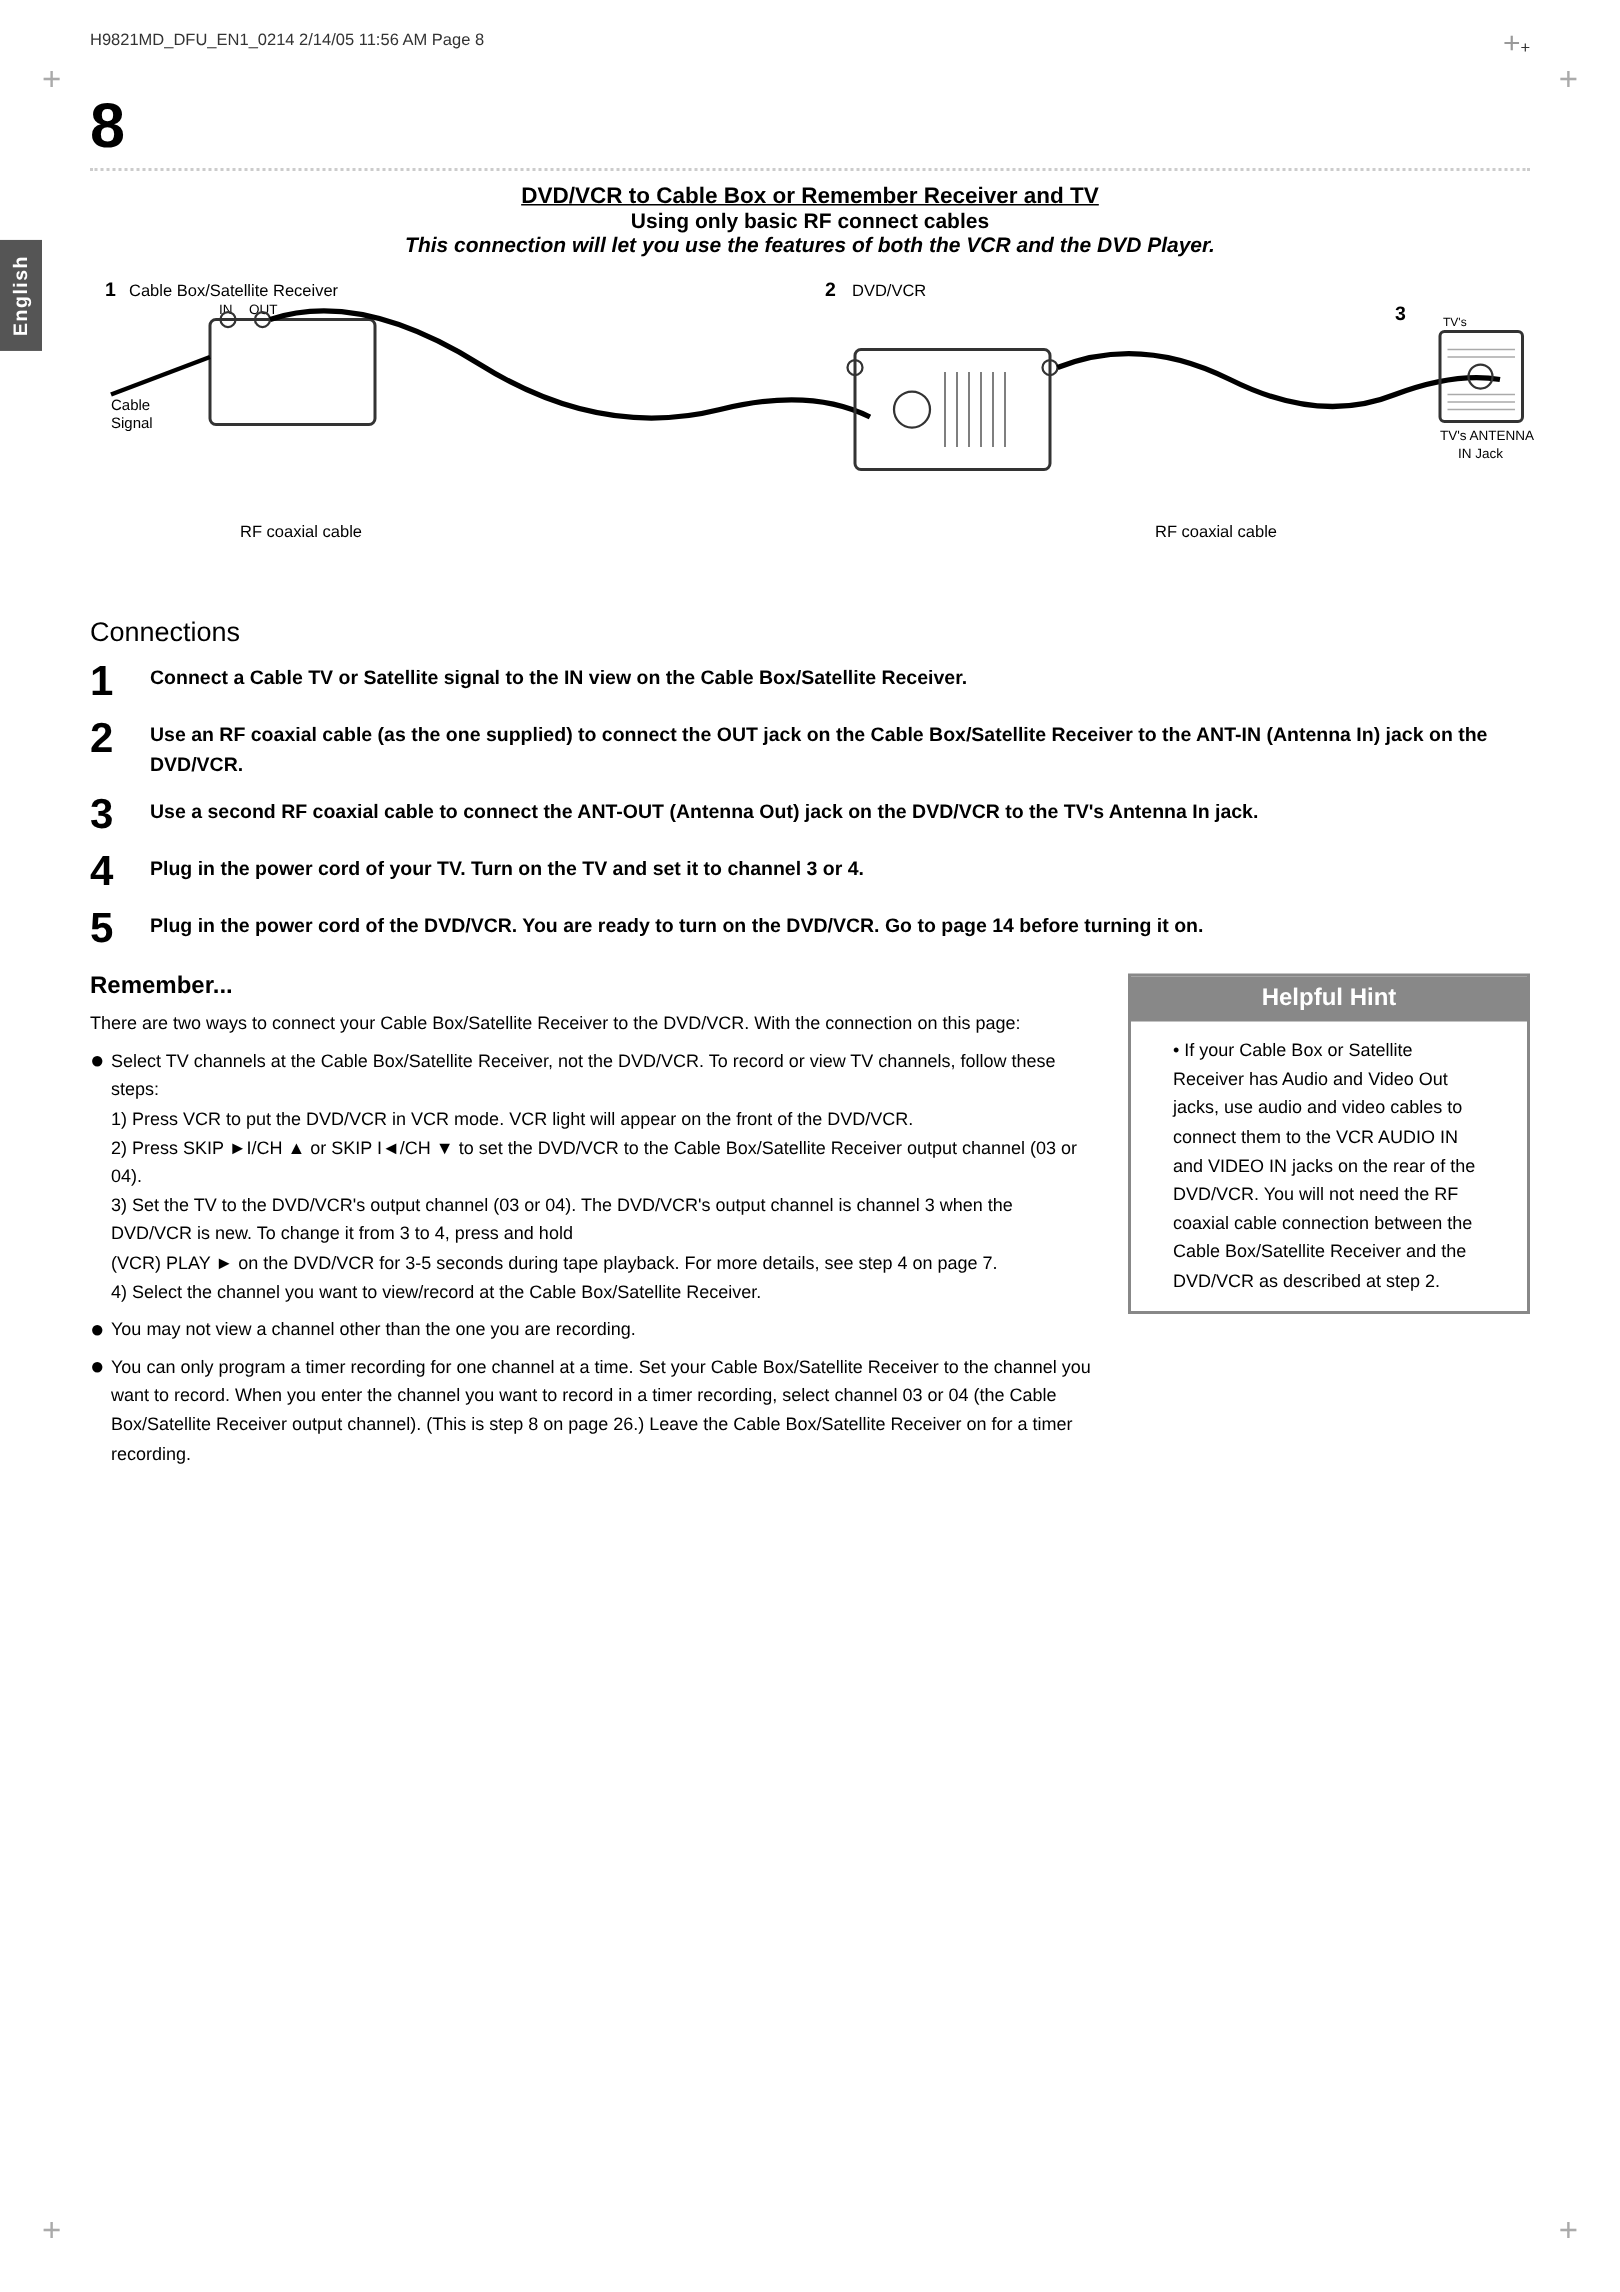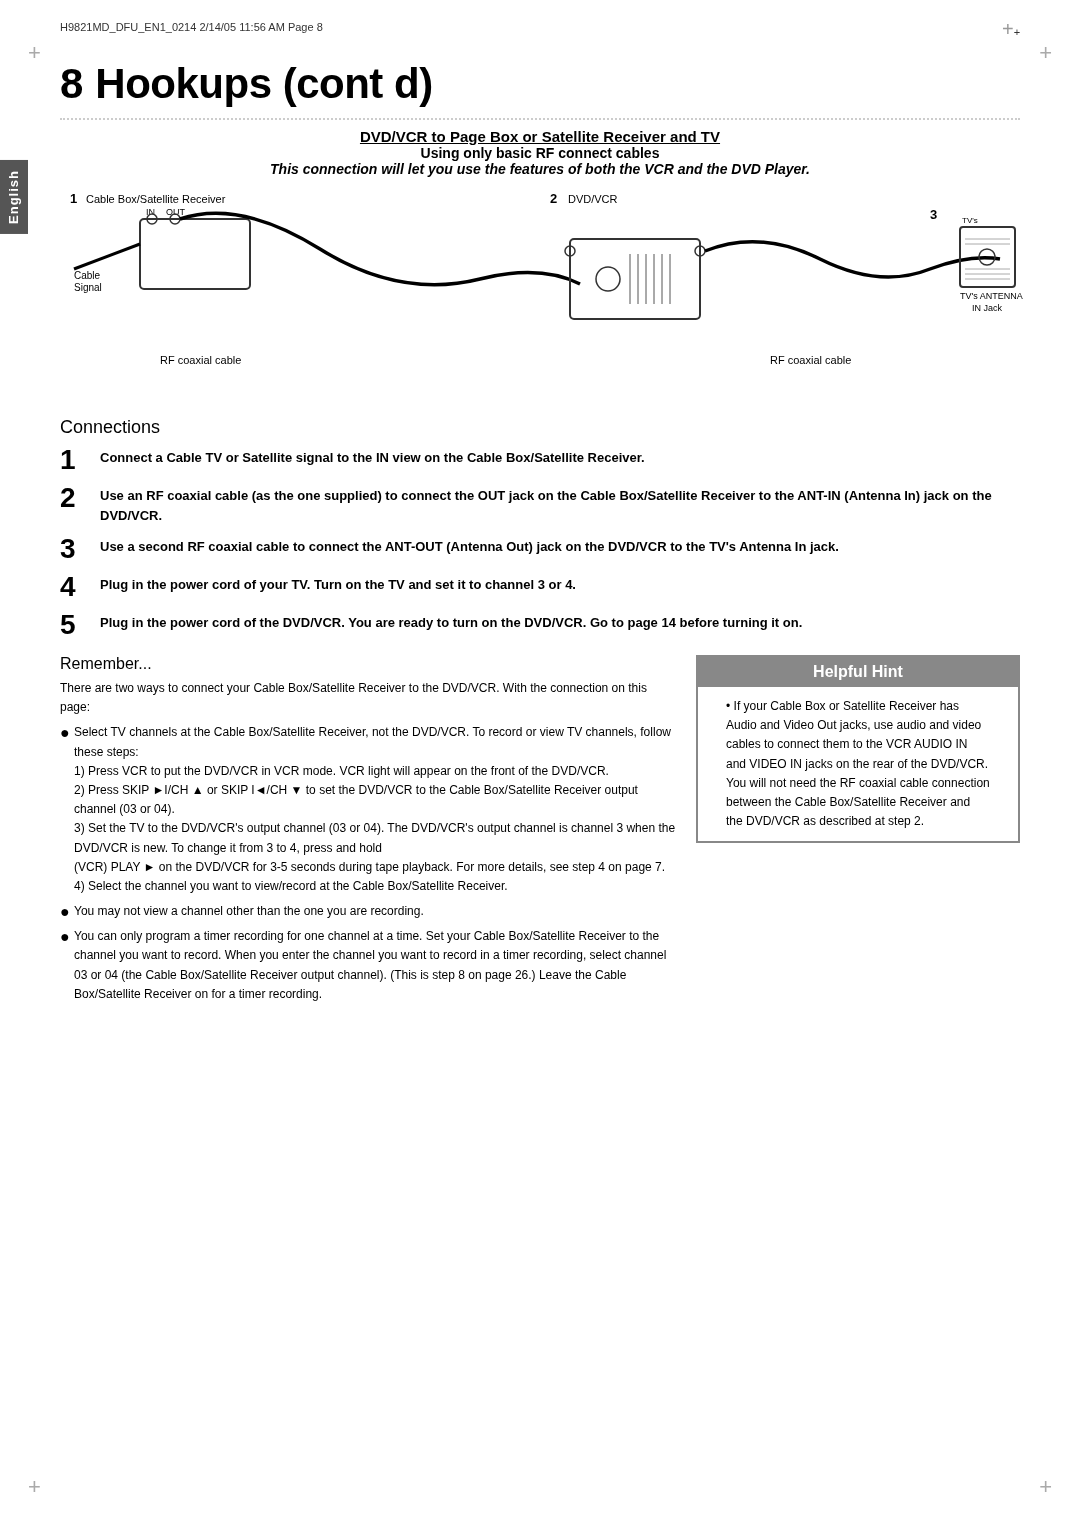"Hookups (cont d)" span.page-title { html: <span>Hookups (cont d)</span> -> none }
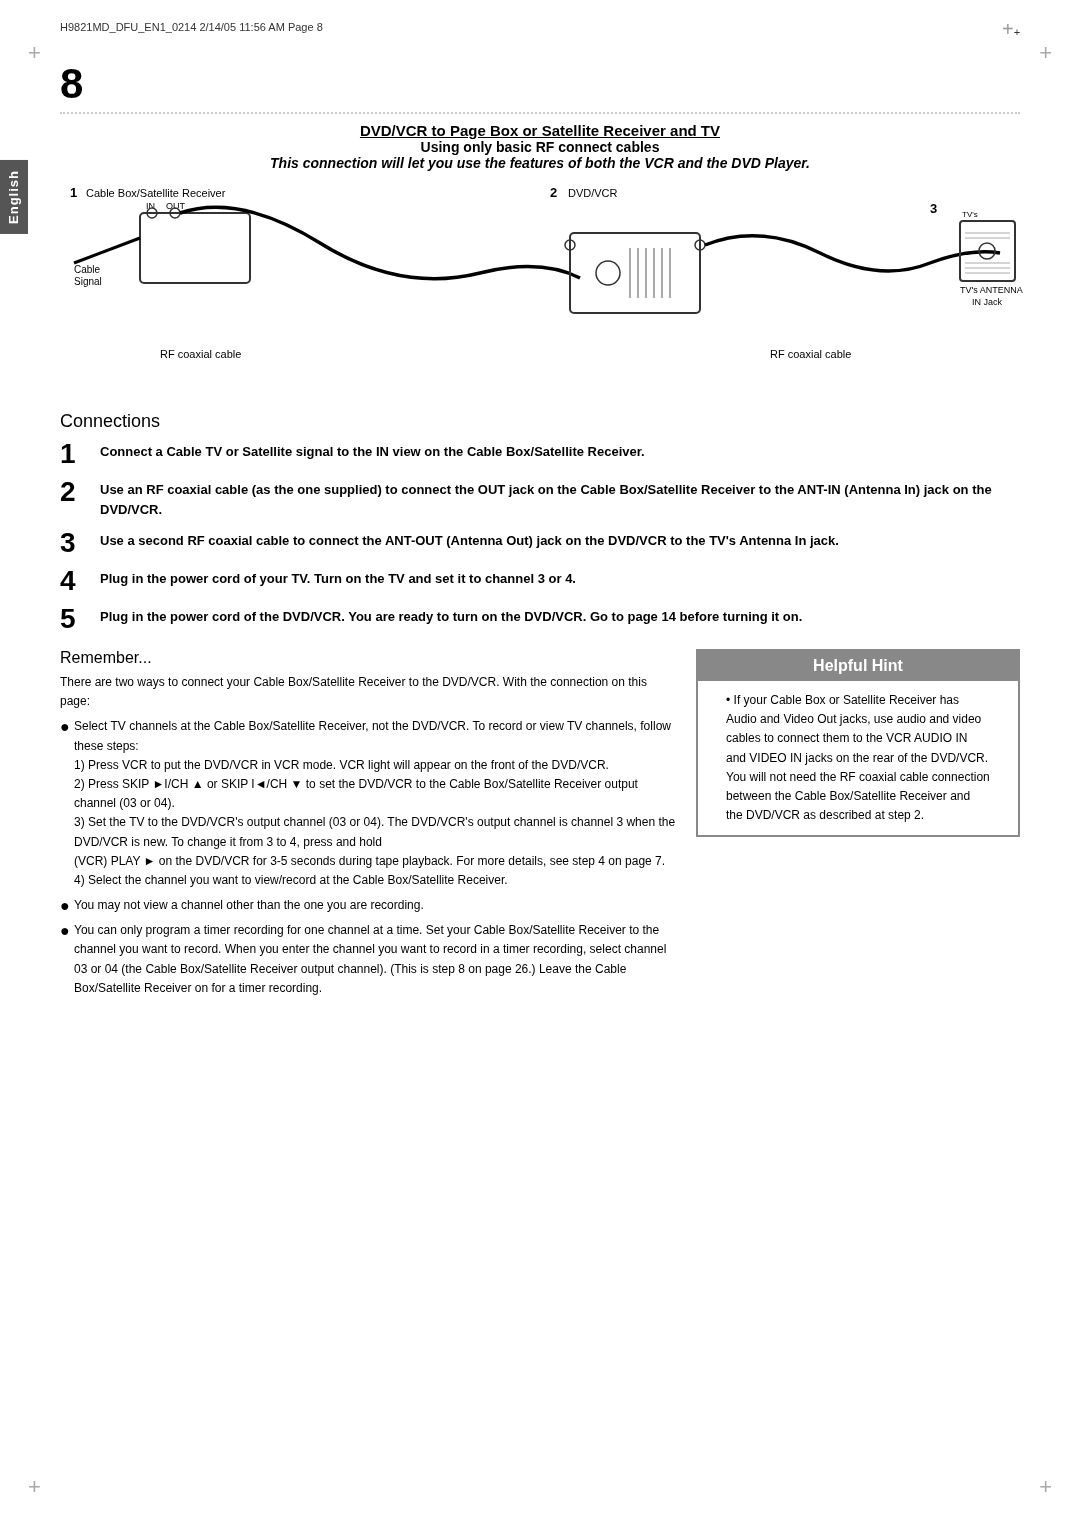"DVD/VCR to Page Box or" div.bold-underline { text: Page Box or Satellite -> Cable Box or Remember }
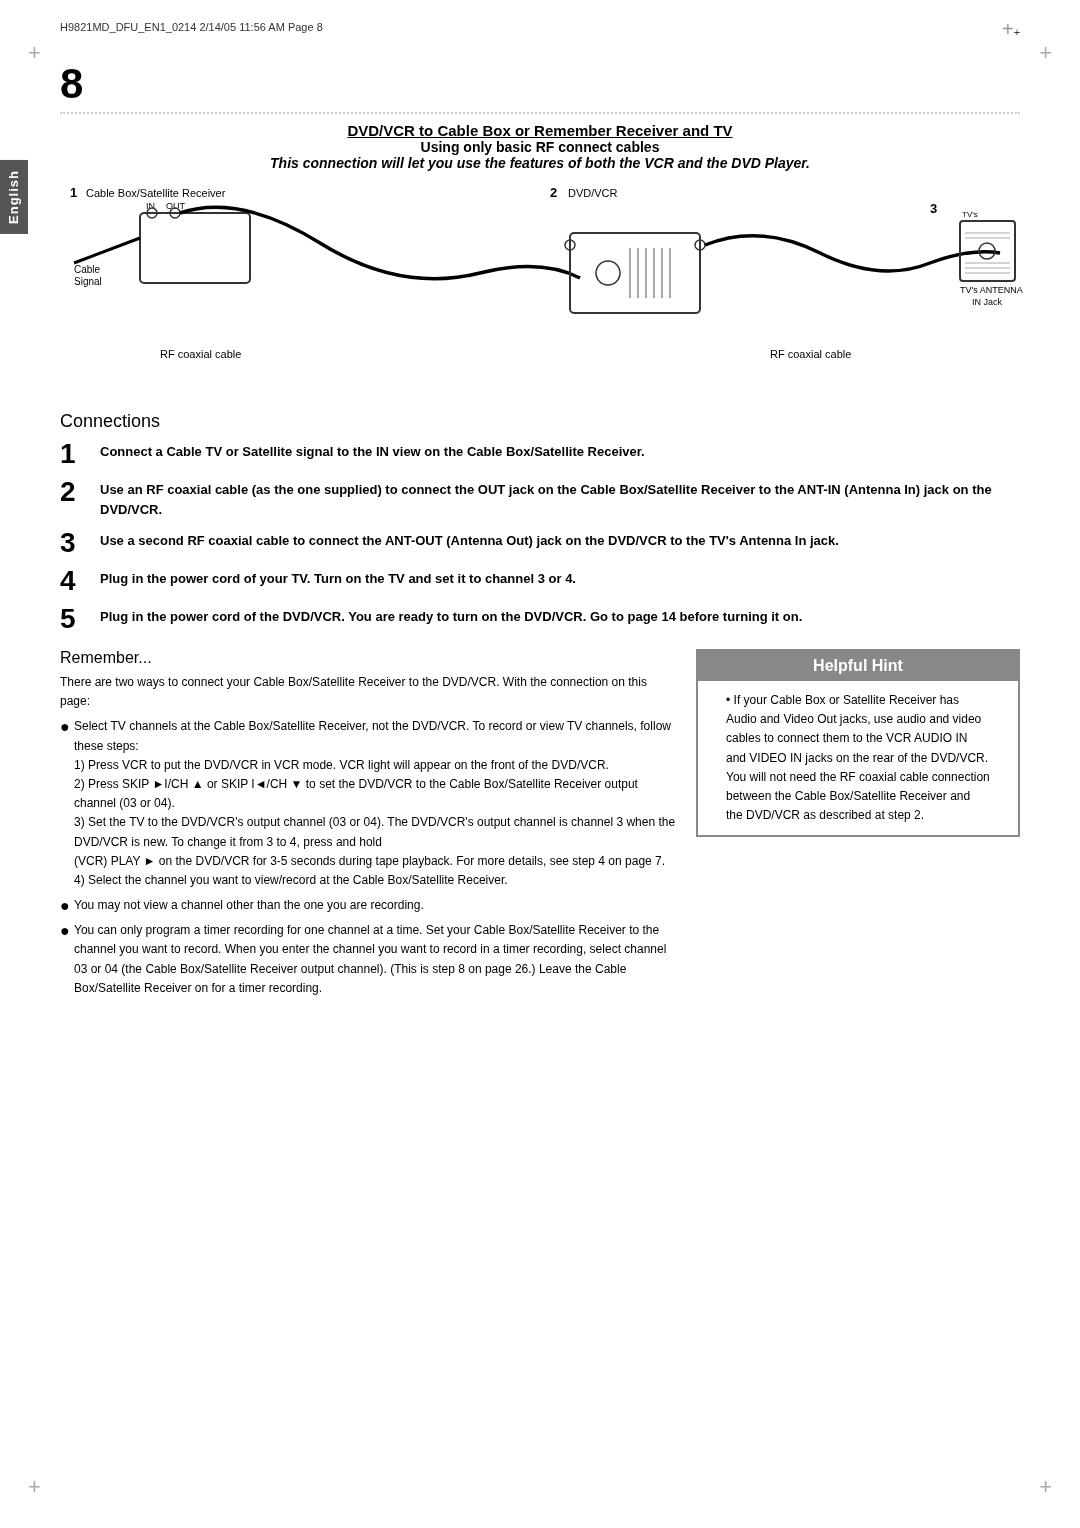"Remember..." .remember-title { font-weight: normal -> bold }
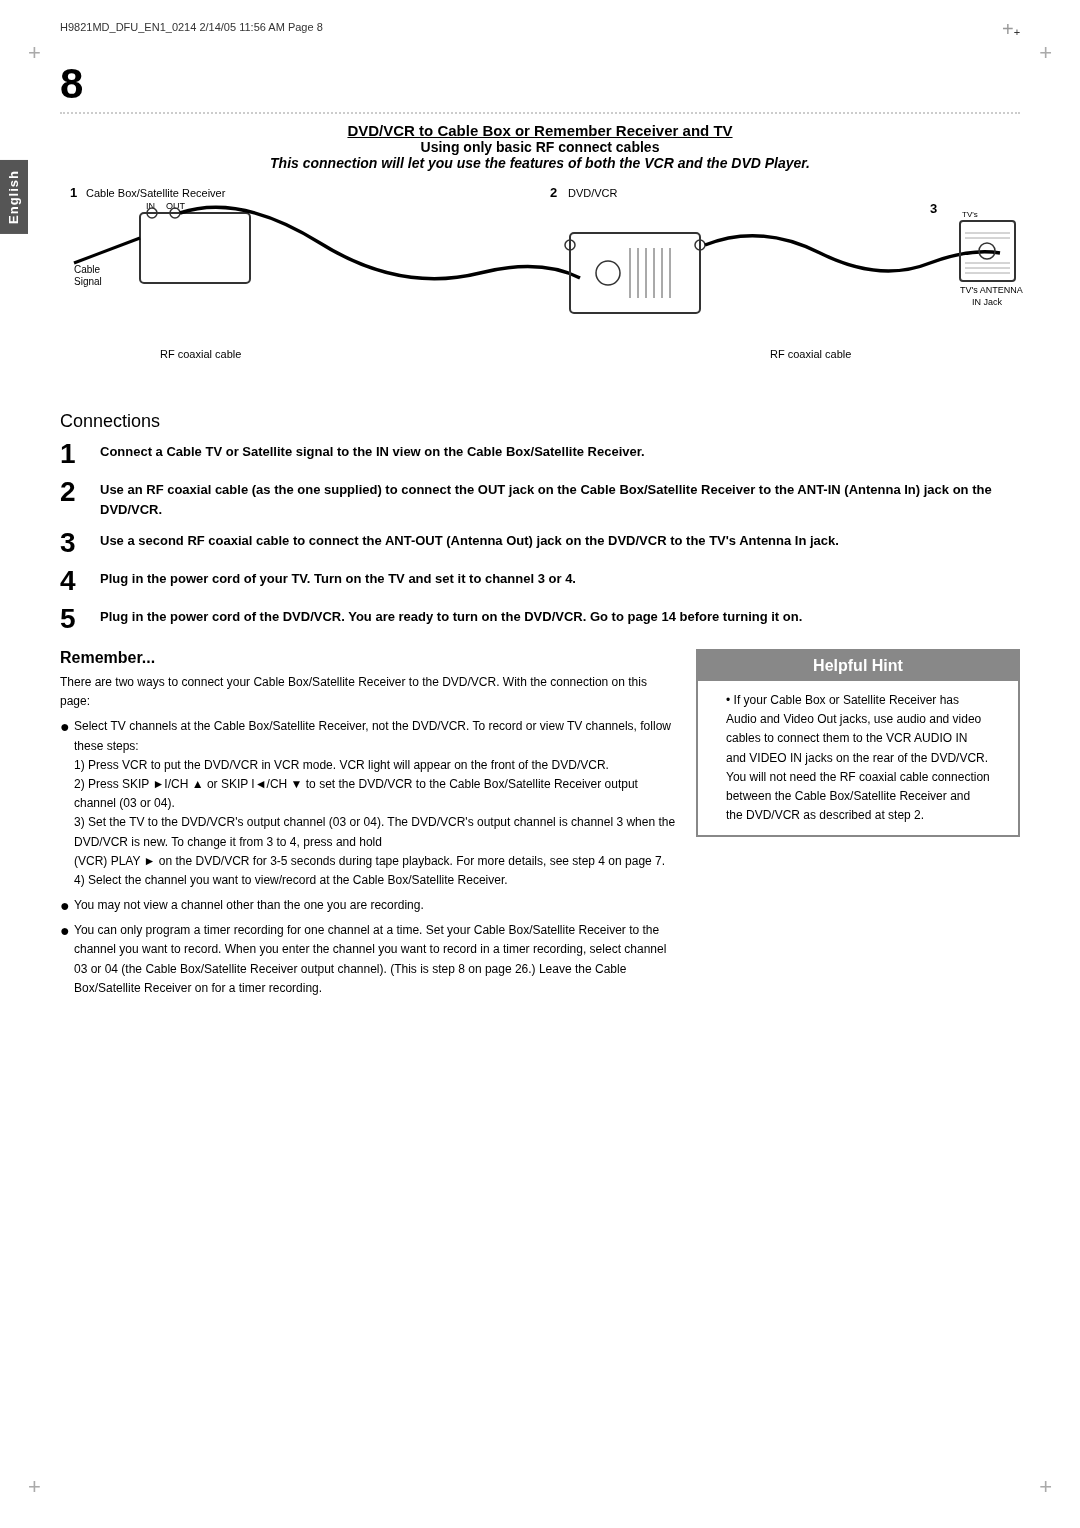"Helpful Hint" .helpful-hint-box { width: 324px -> 268px }
